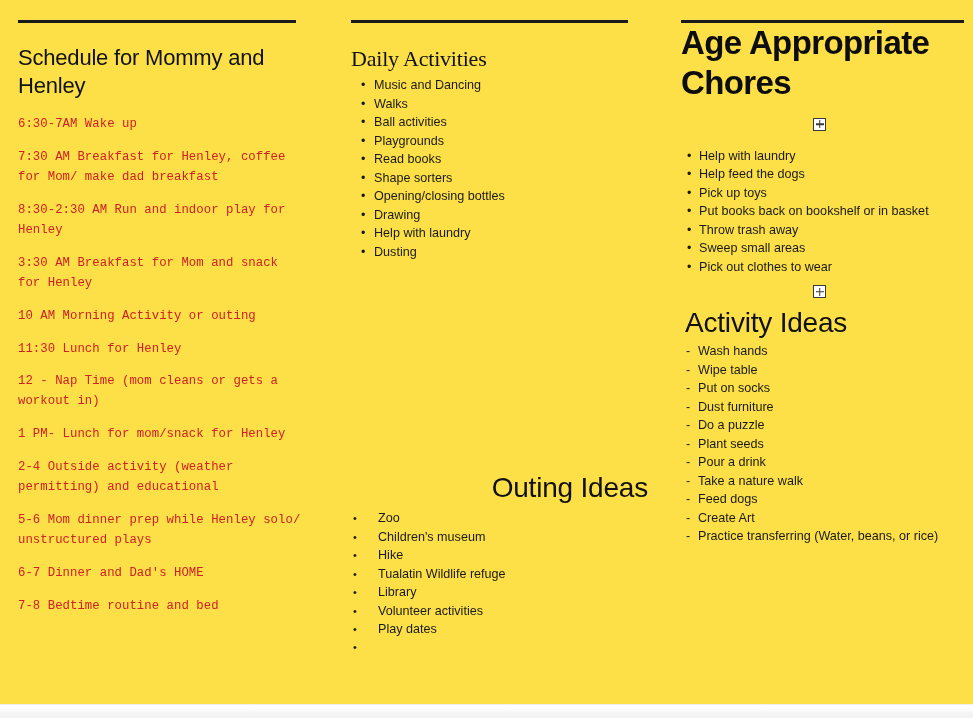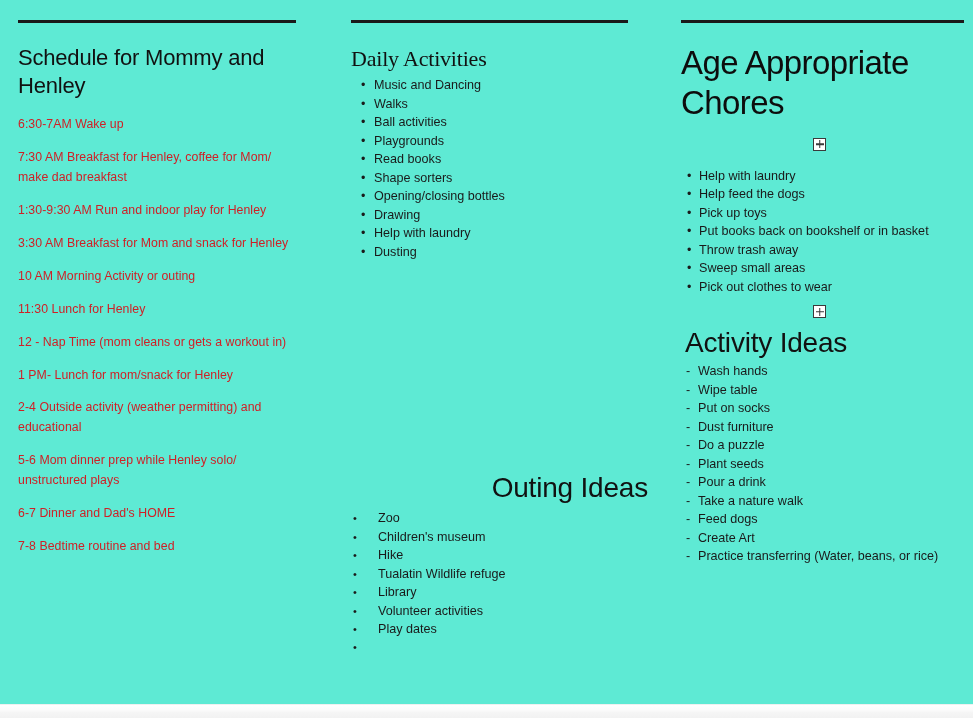"Schedule for Mommy and Henley" #page { background: #5eead4 -> #fde047 }
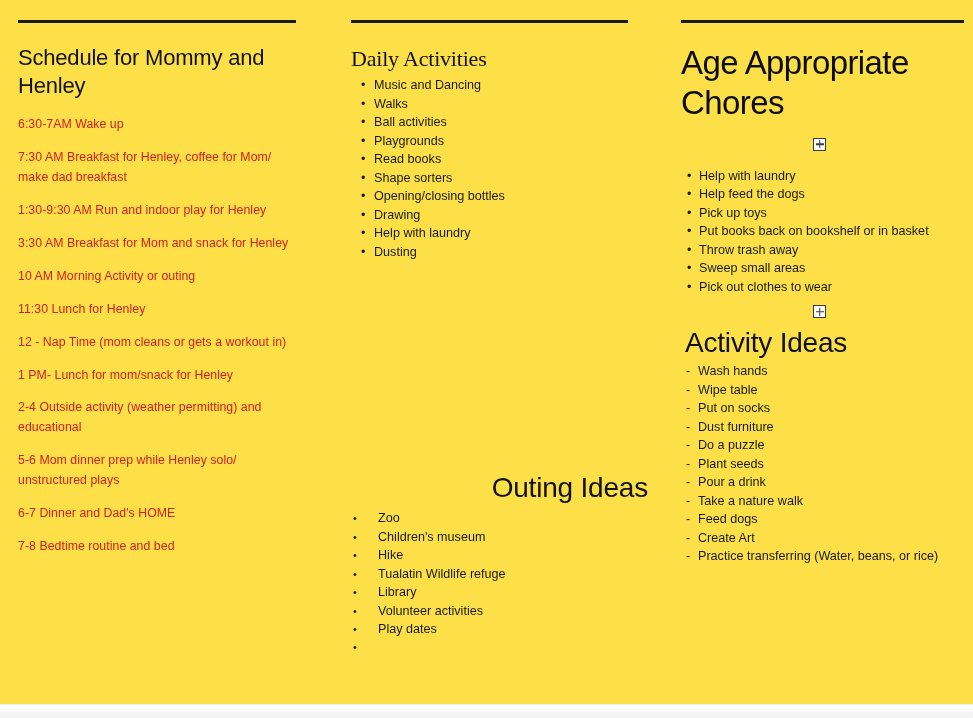"Age Appropriate Chores" h1.heading-bold { font-weight: 400 -> 700; margin-top: 20px -> none }
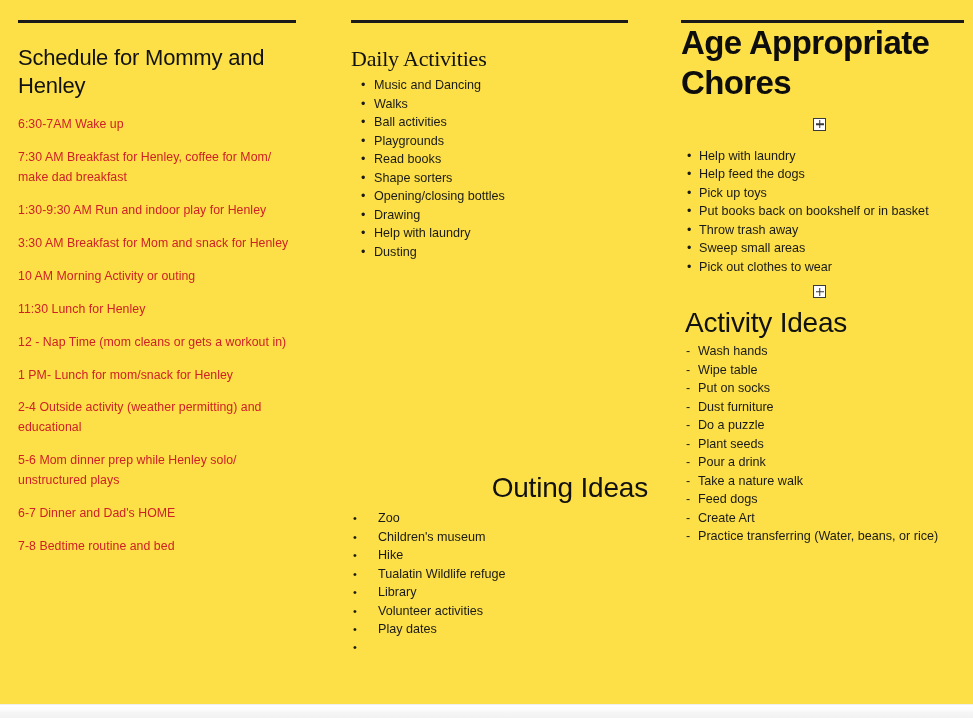"6:30-7AM Wake up" .schedule li { font-family: none -> Liberation Mono, monospace }
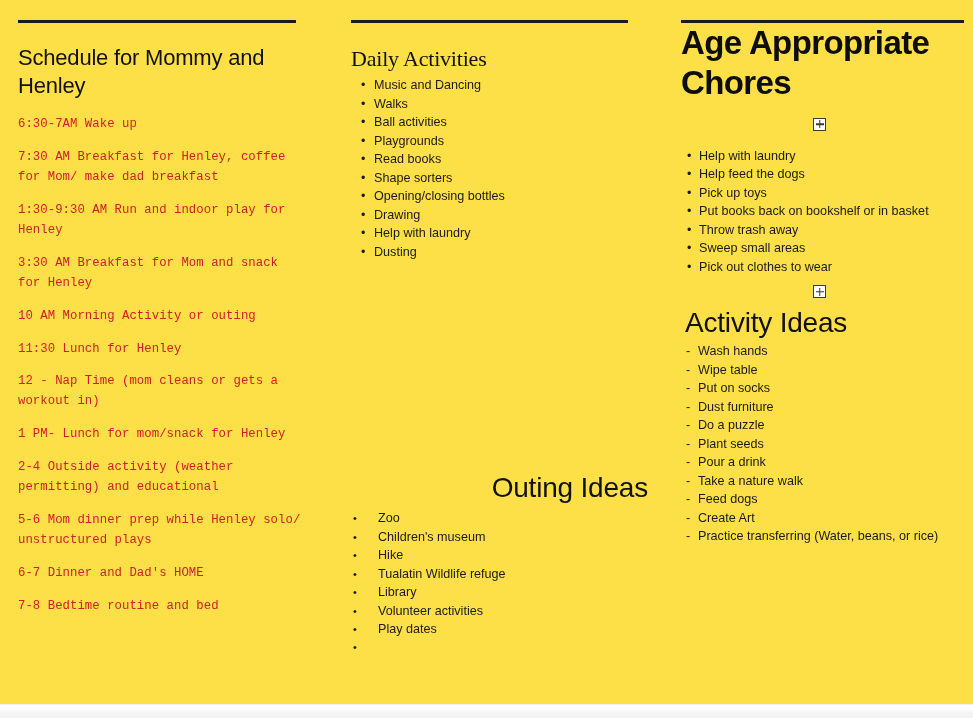"1:30-9:30 AM Run and indoor" li { text: 1:30-9:30 -> 8:30-2:30 }
